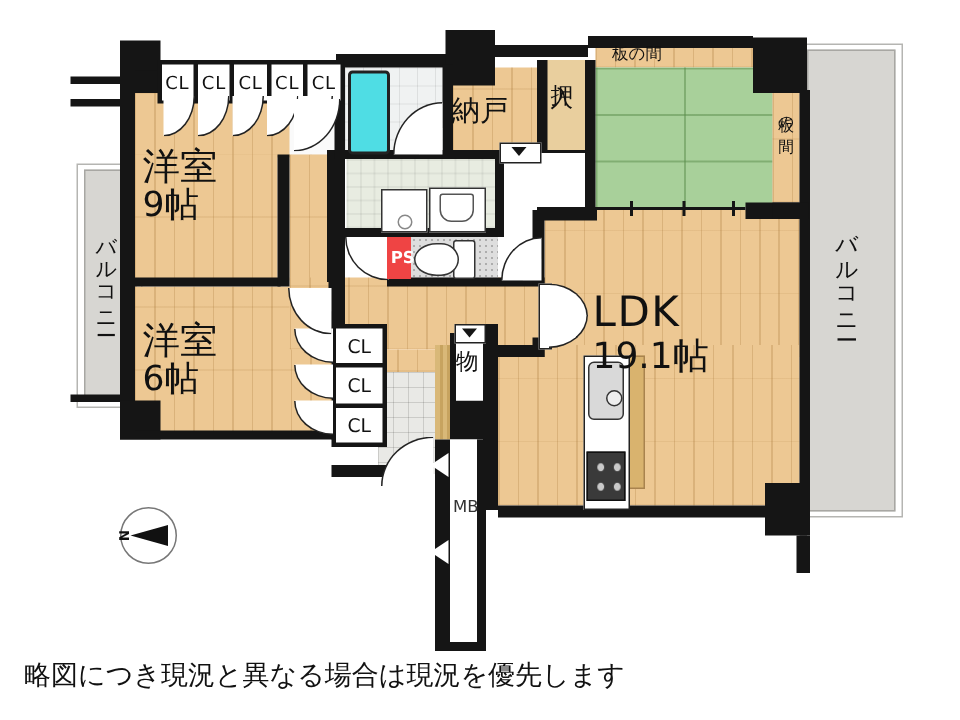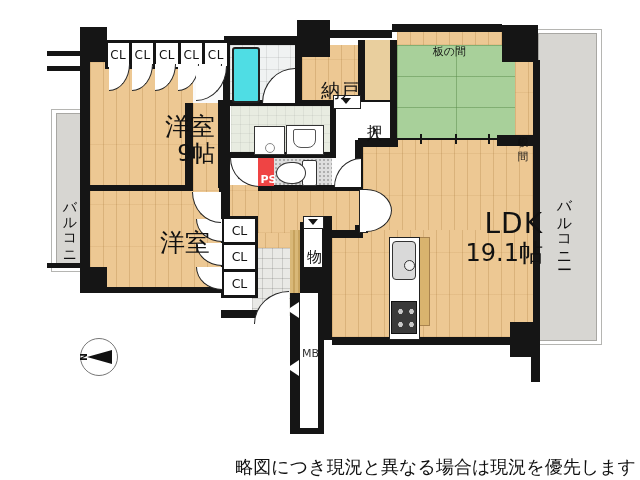"板の間" .lbl { margin-top: 16px -> none; text-align: right -> left }
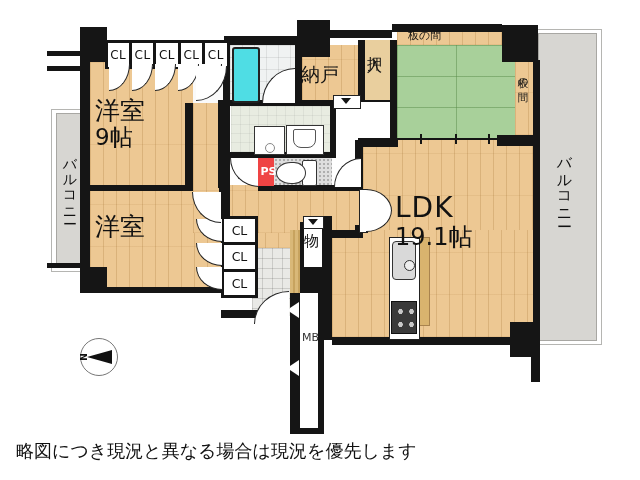"6帖" div { html: none -> <div>6帖</div> }
